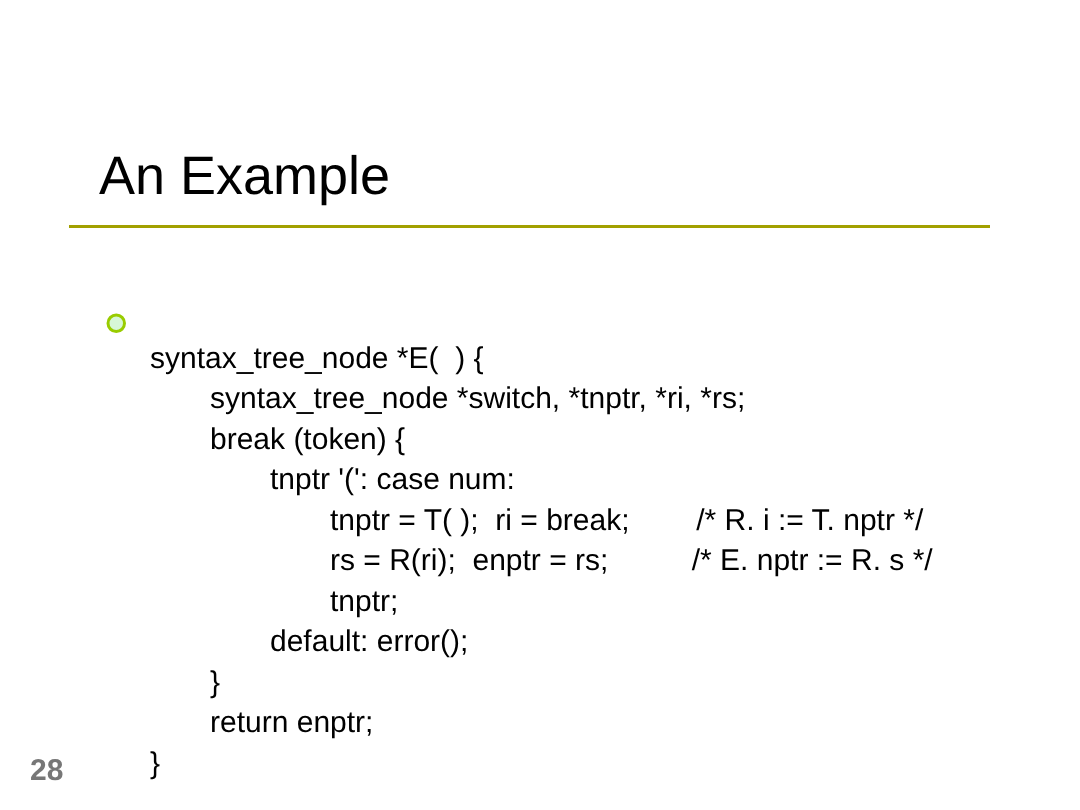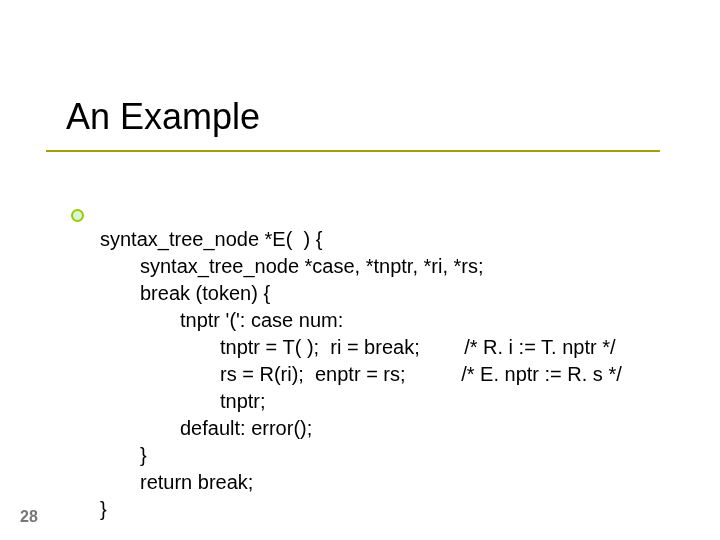"syntax_tree_node *case, *tnptr, *ri," span.indent1 { text: case -> switch }
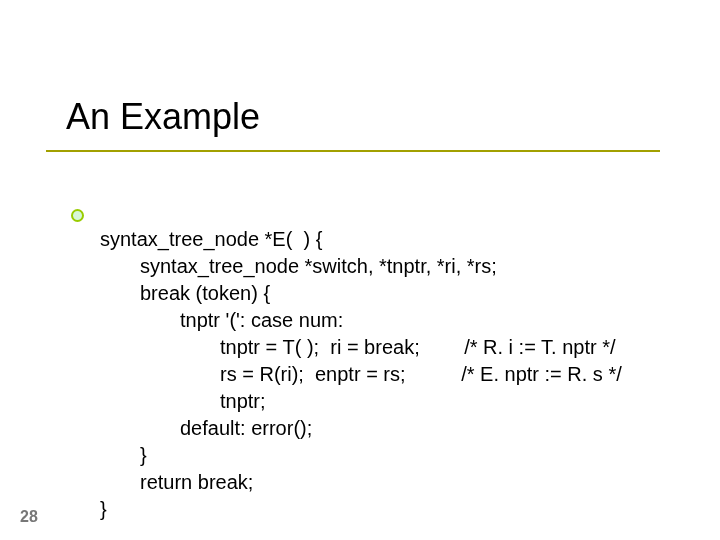"return break;" span.indent1 { text: break -> enptr }
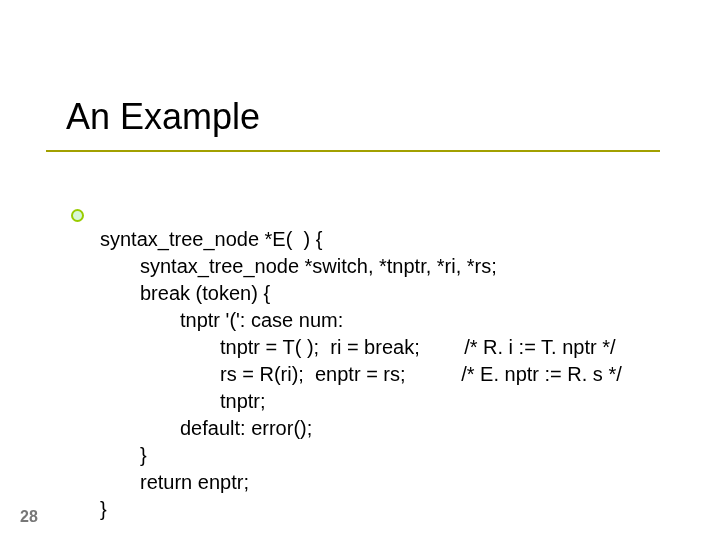"28" .page-num { font-size: 16px -> 20px }
